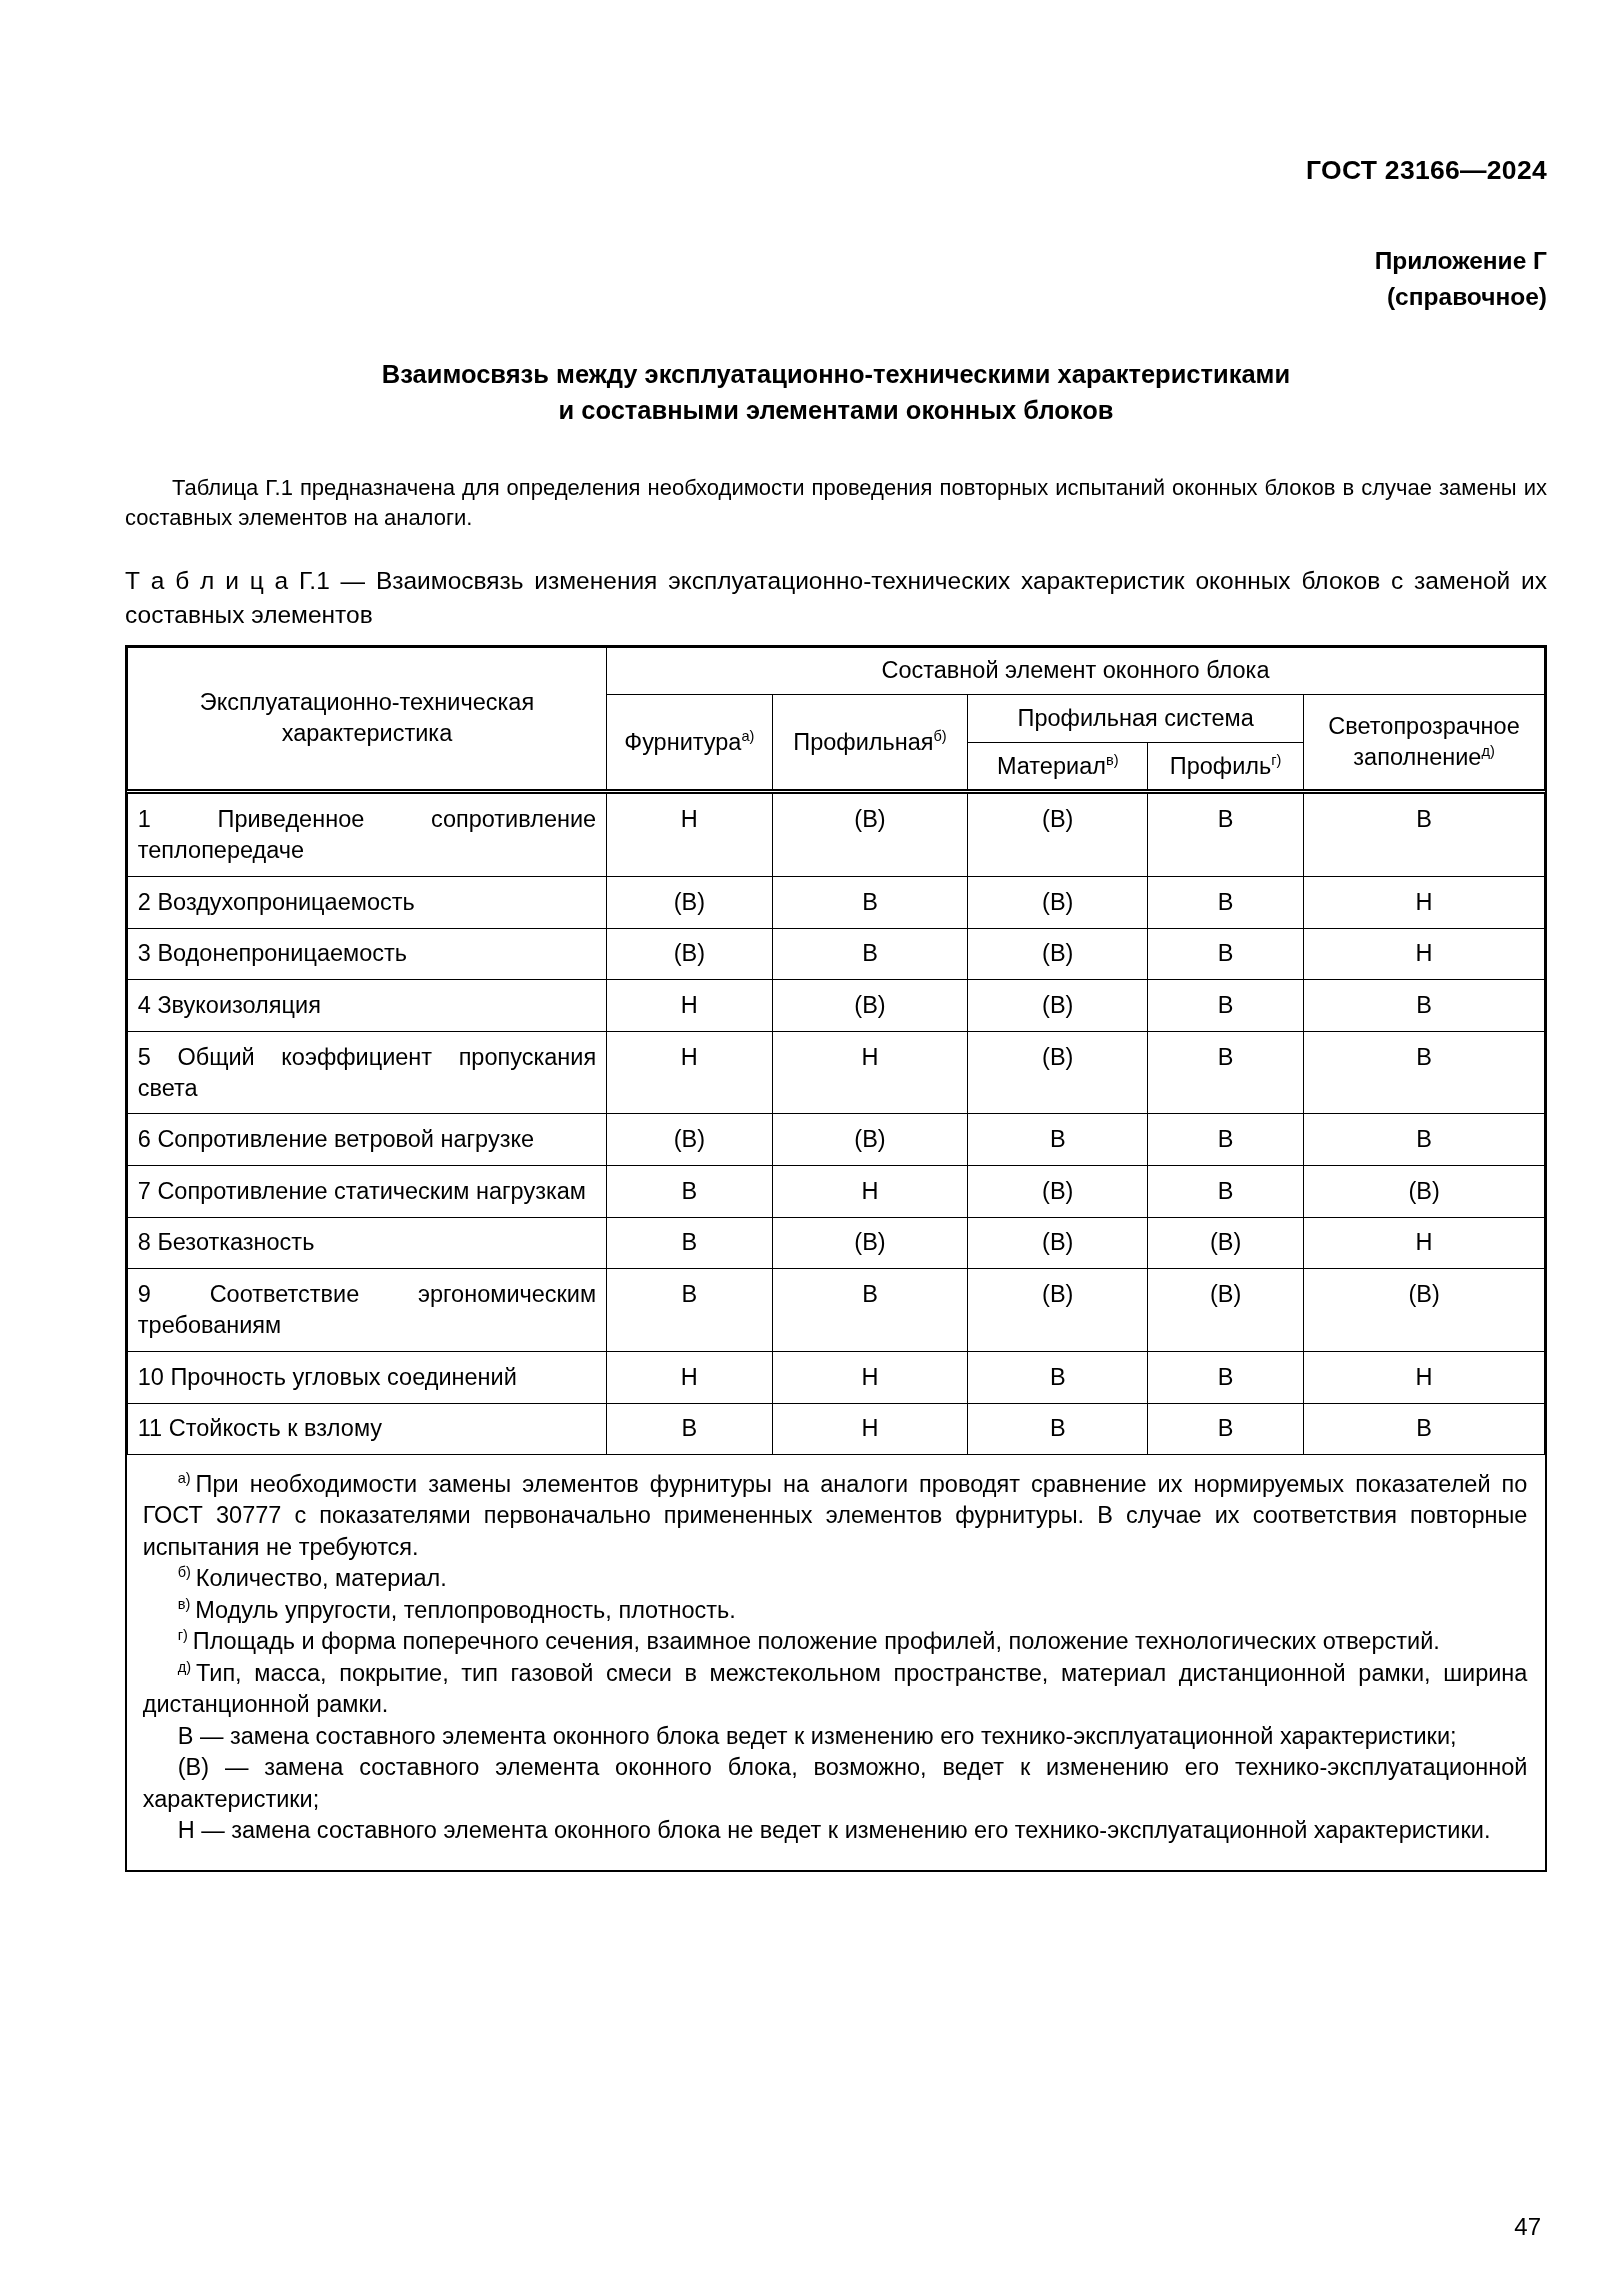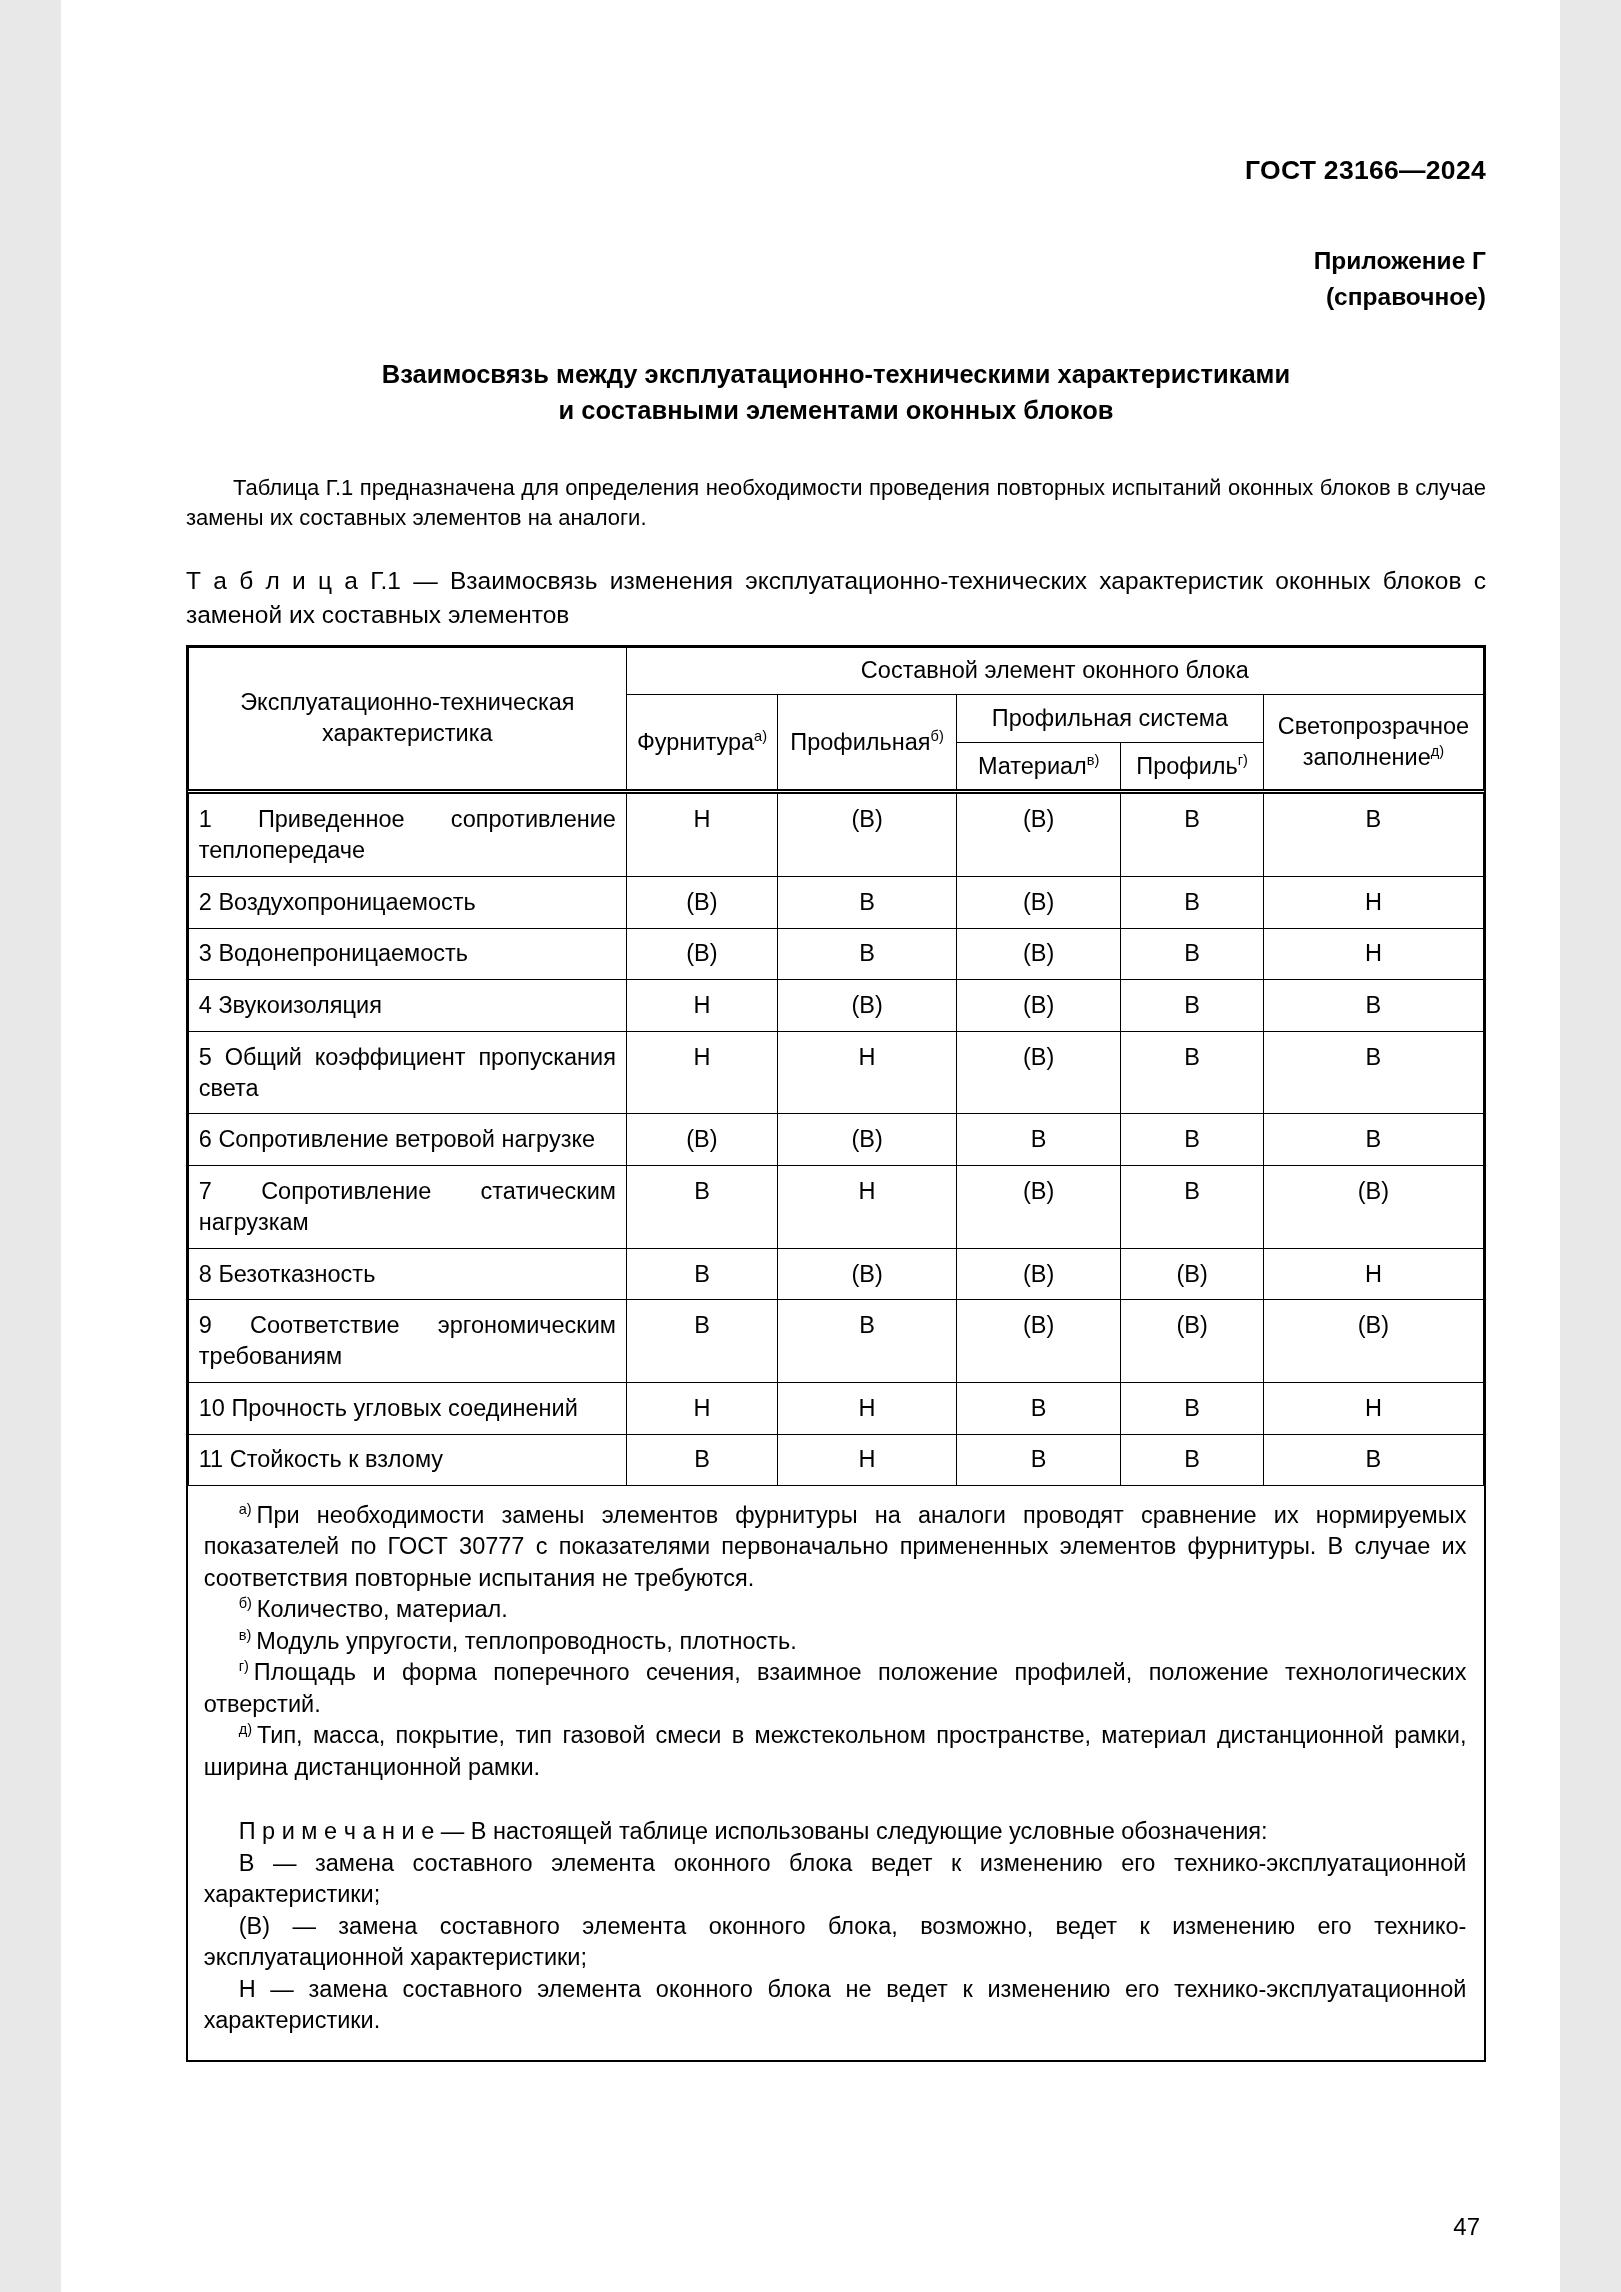"ГОСТ 23166—2024" .page { width: 1499px -> 1621px }
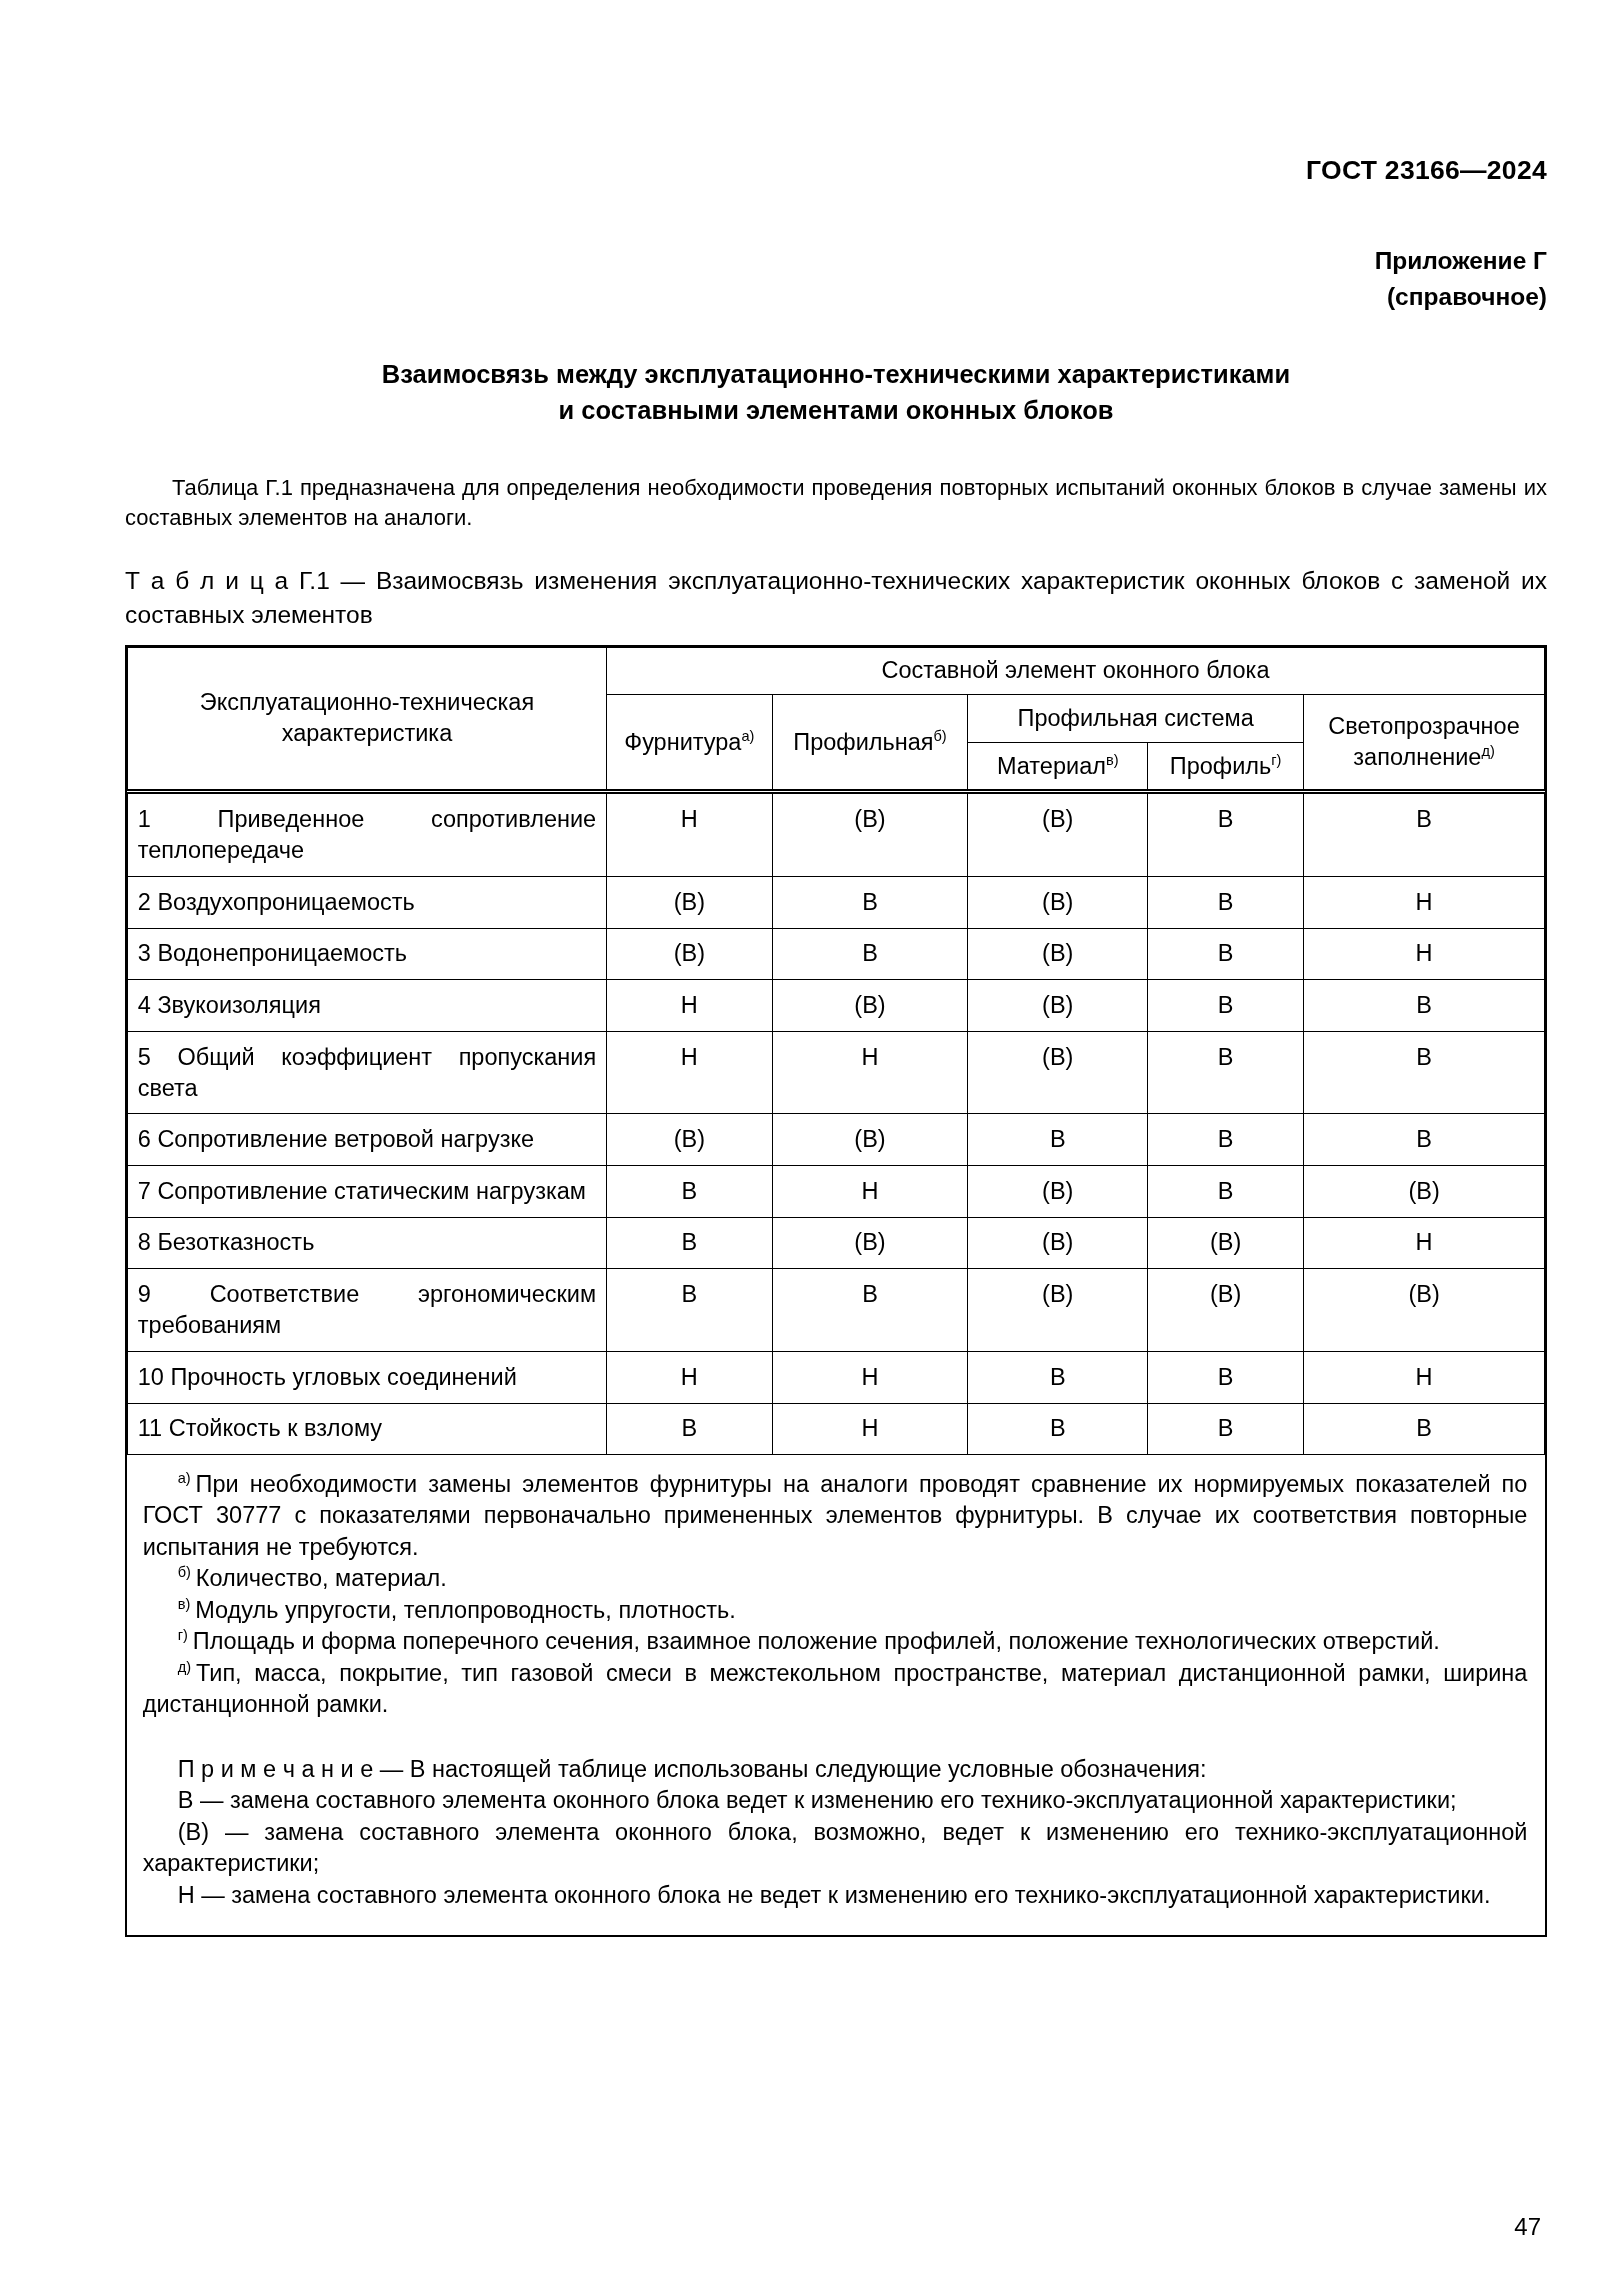"П р и м е" p.note-head { html: <p>П р и м е ч а н и е — В настоящей таблице использованы следующие условные обозначения:</p> -> none }
